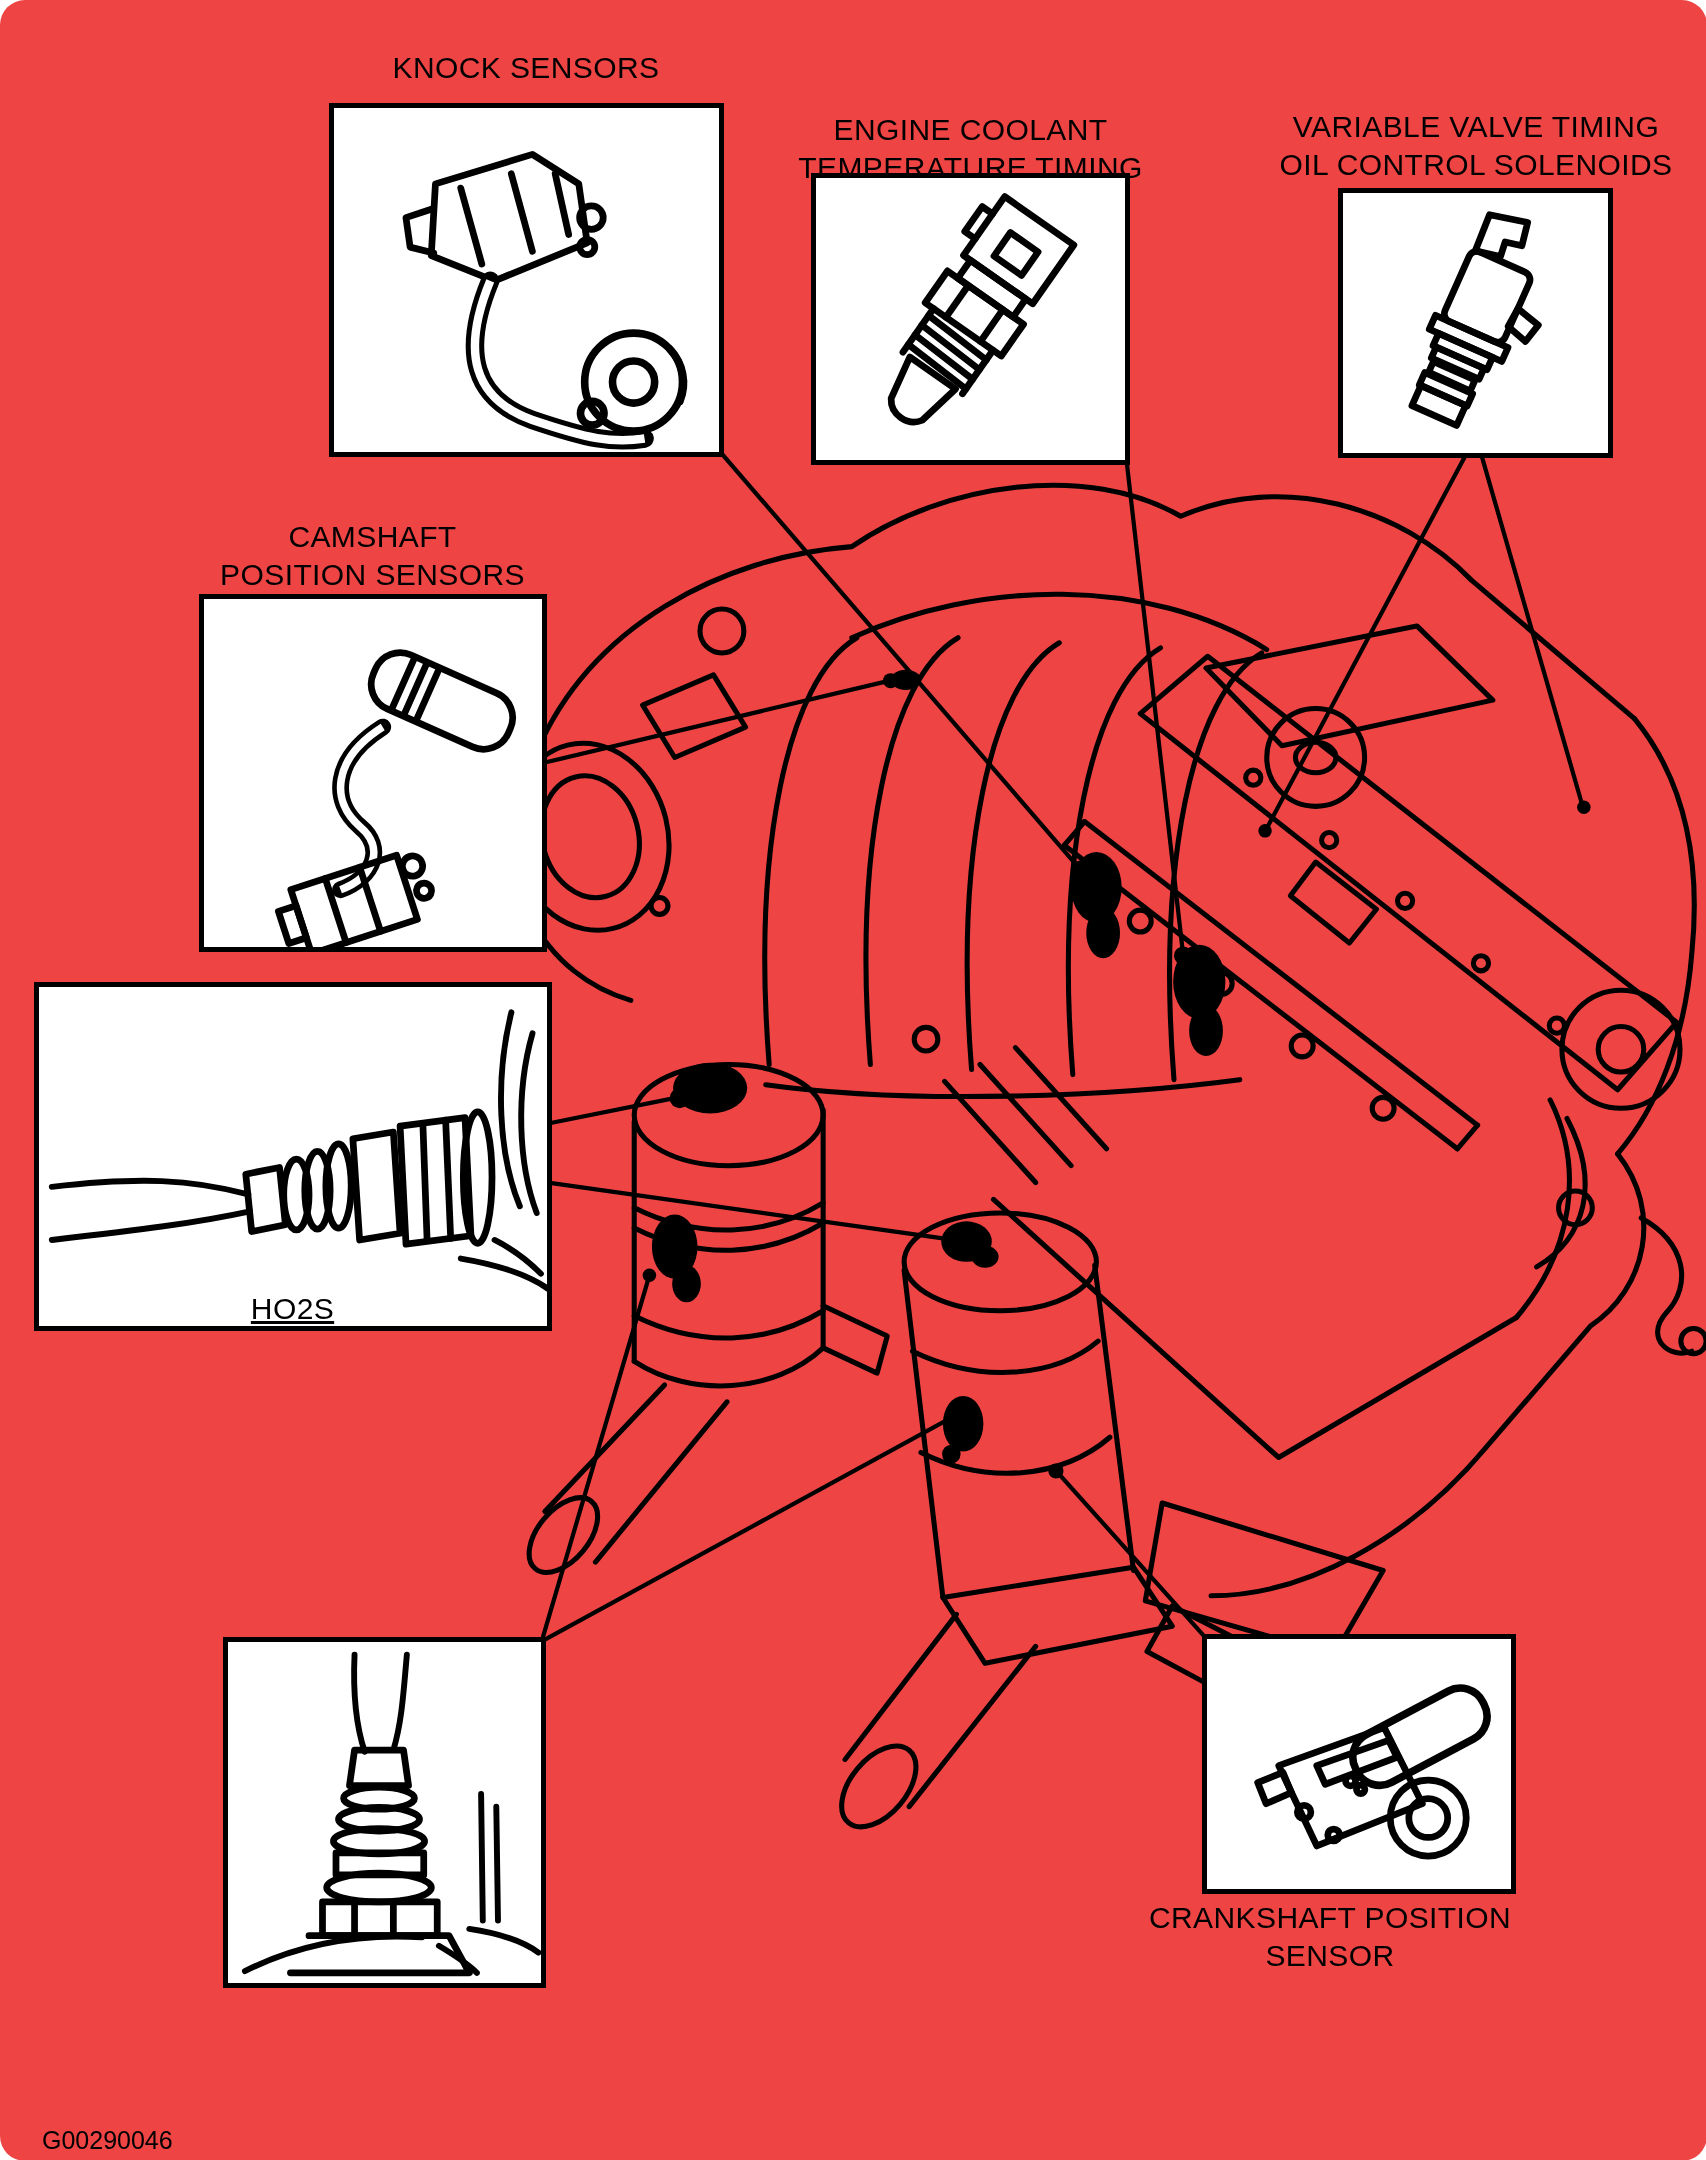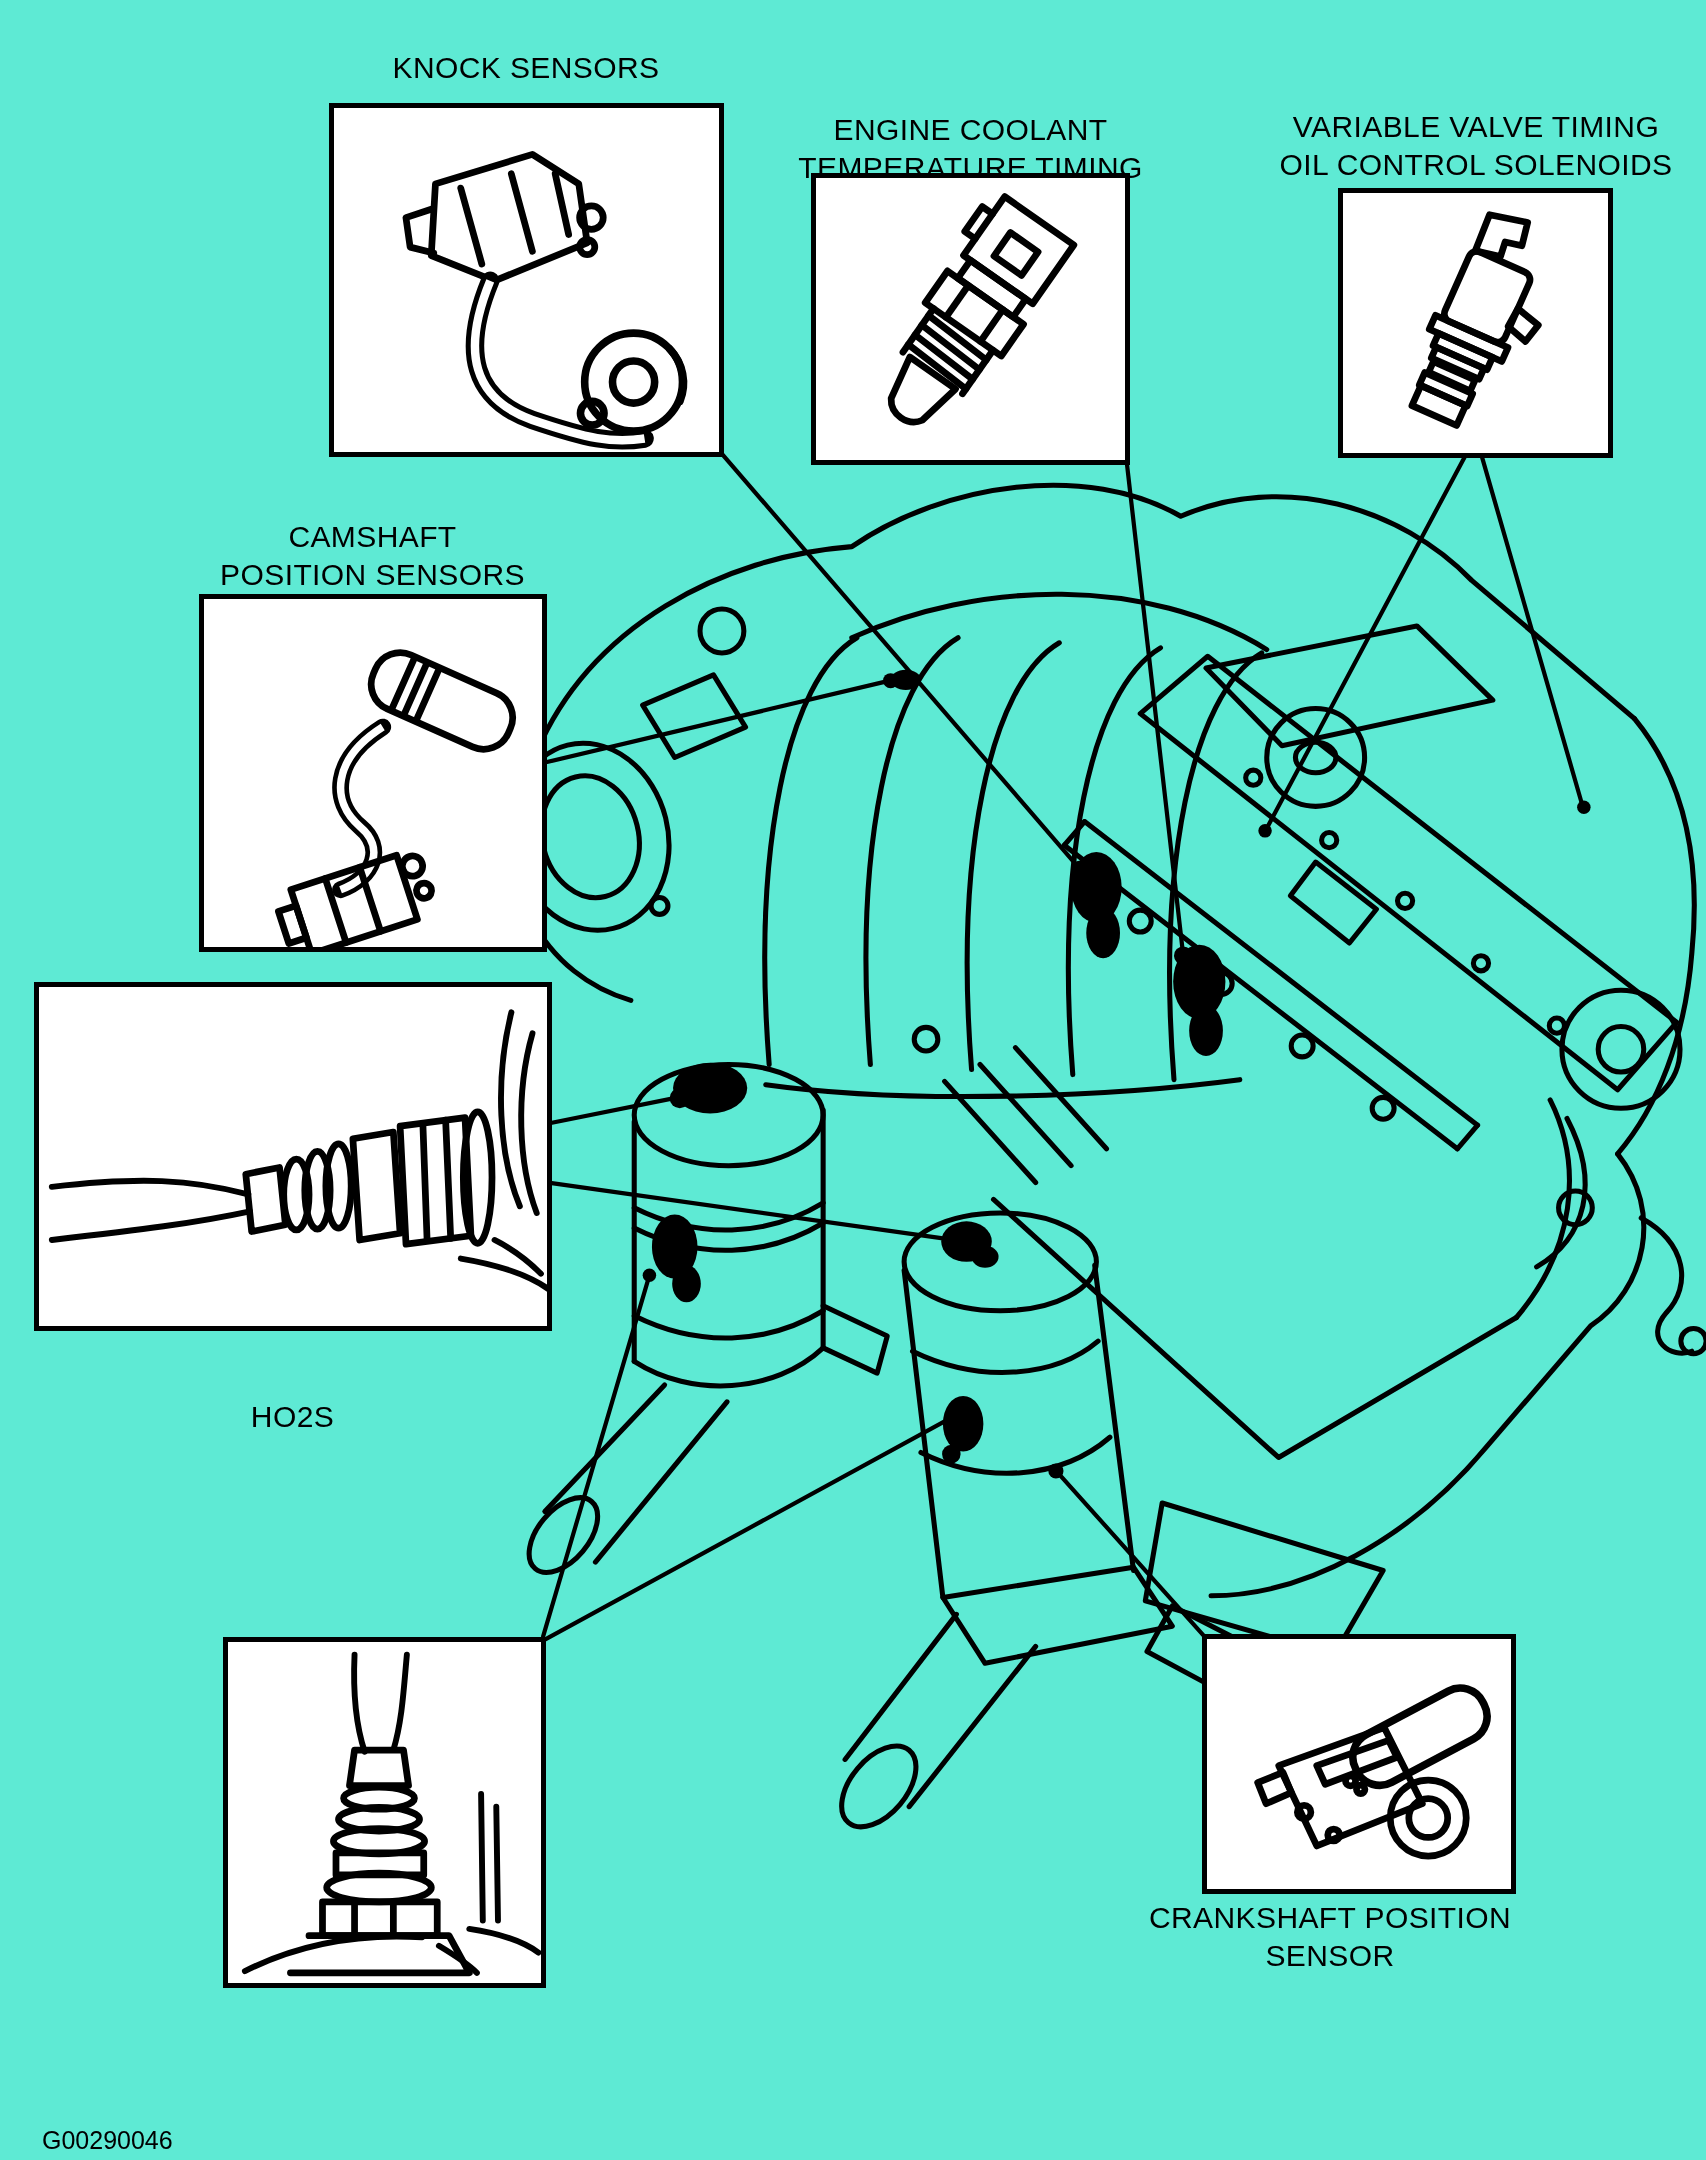"KNOCK SENSORS" .canvas { background: #5eead4 -> #ef4444; border-radius: none -> 25px }
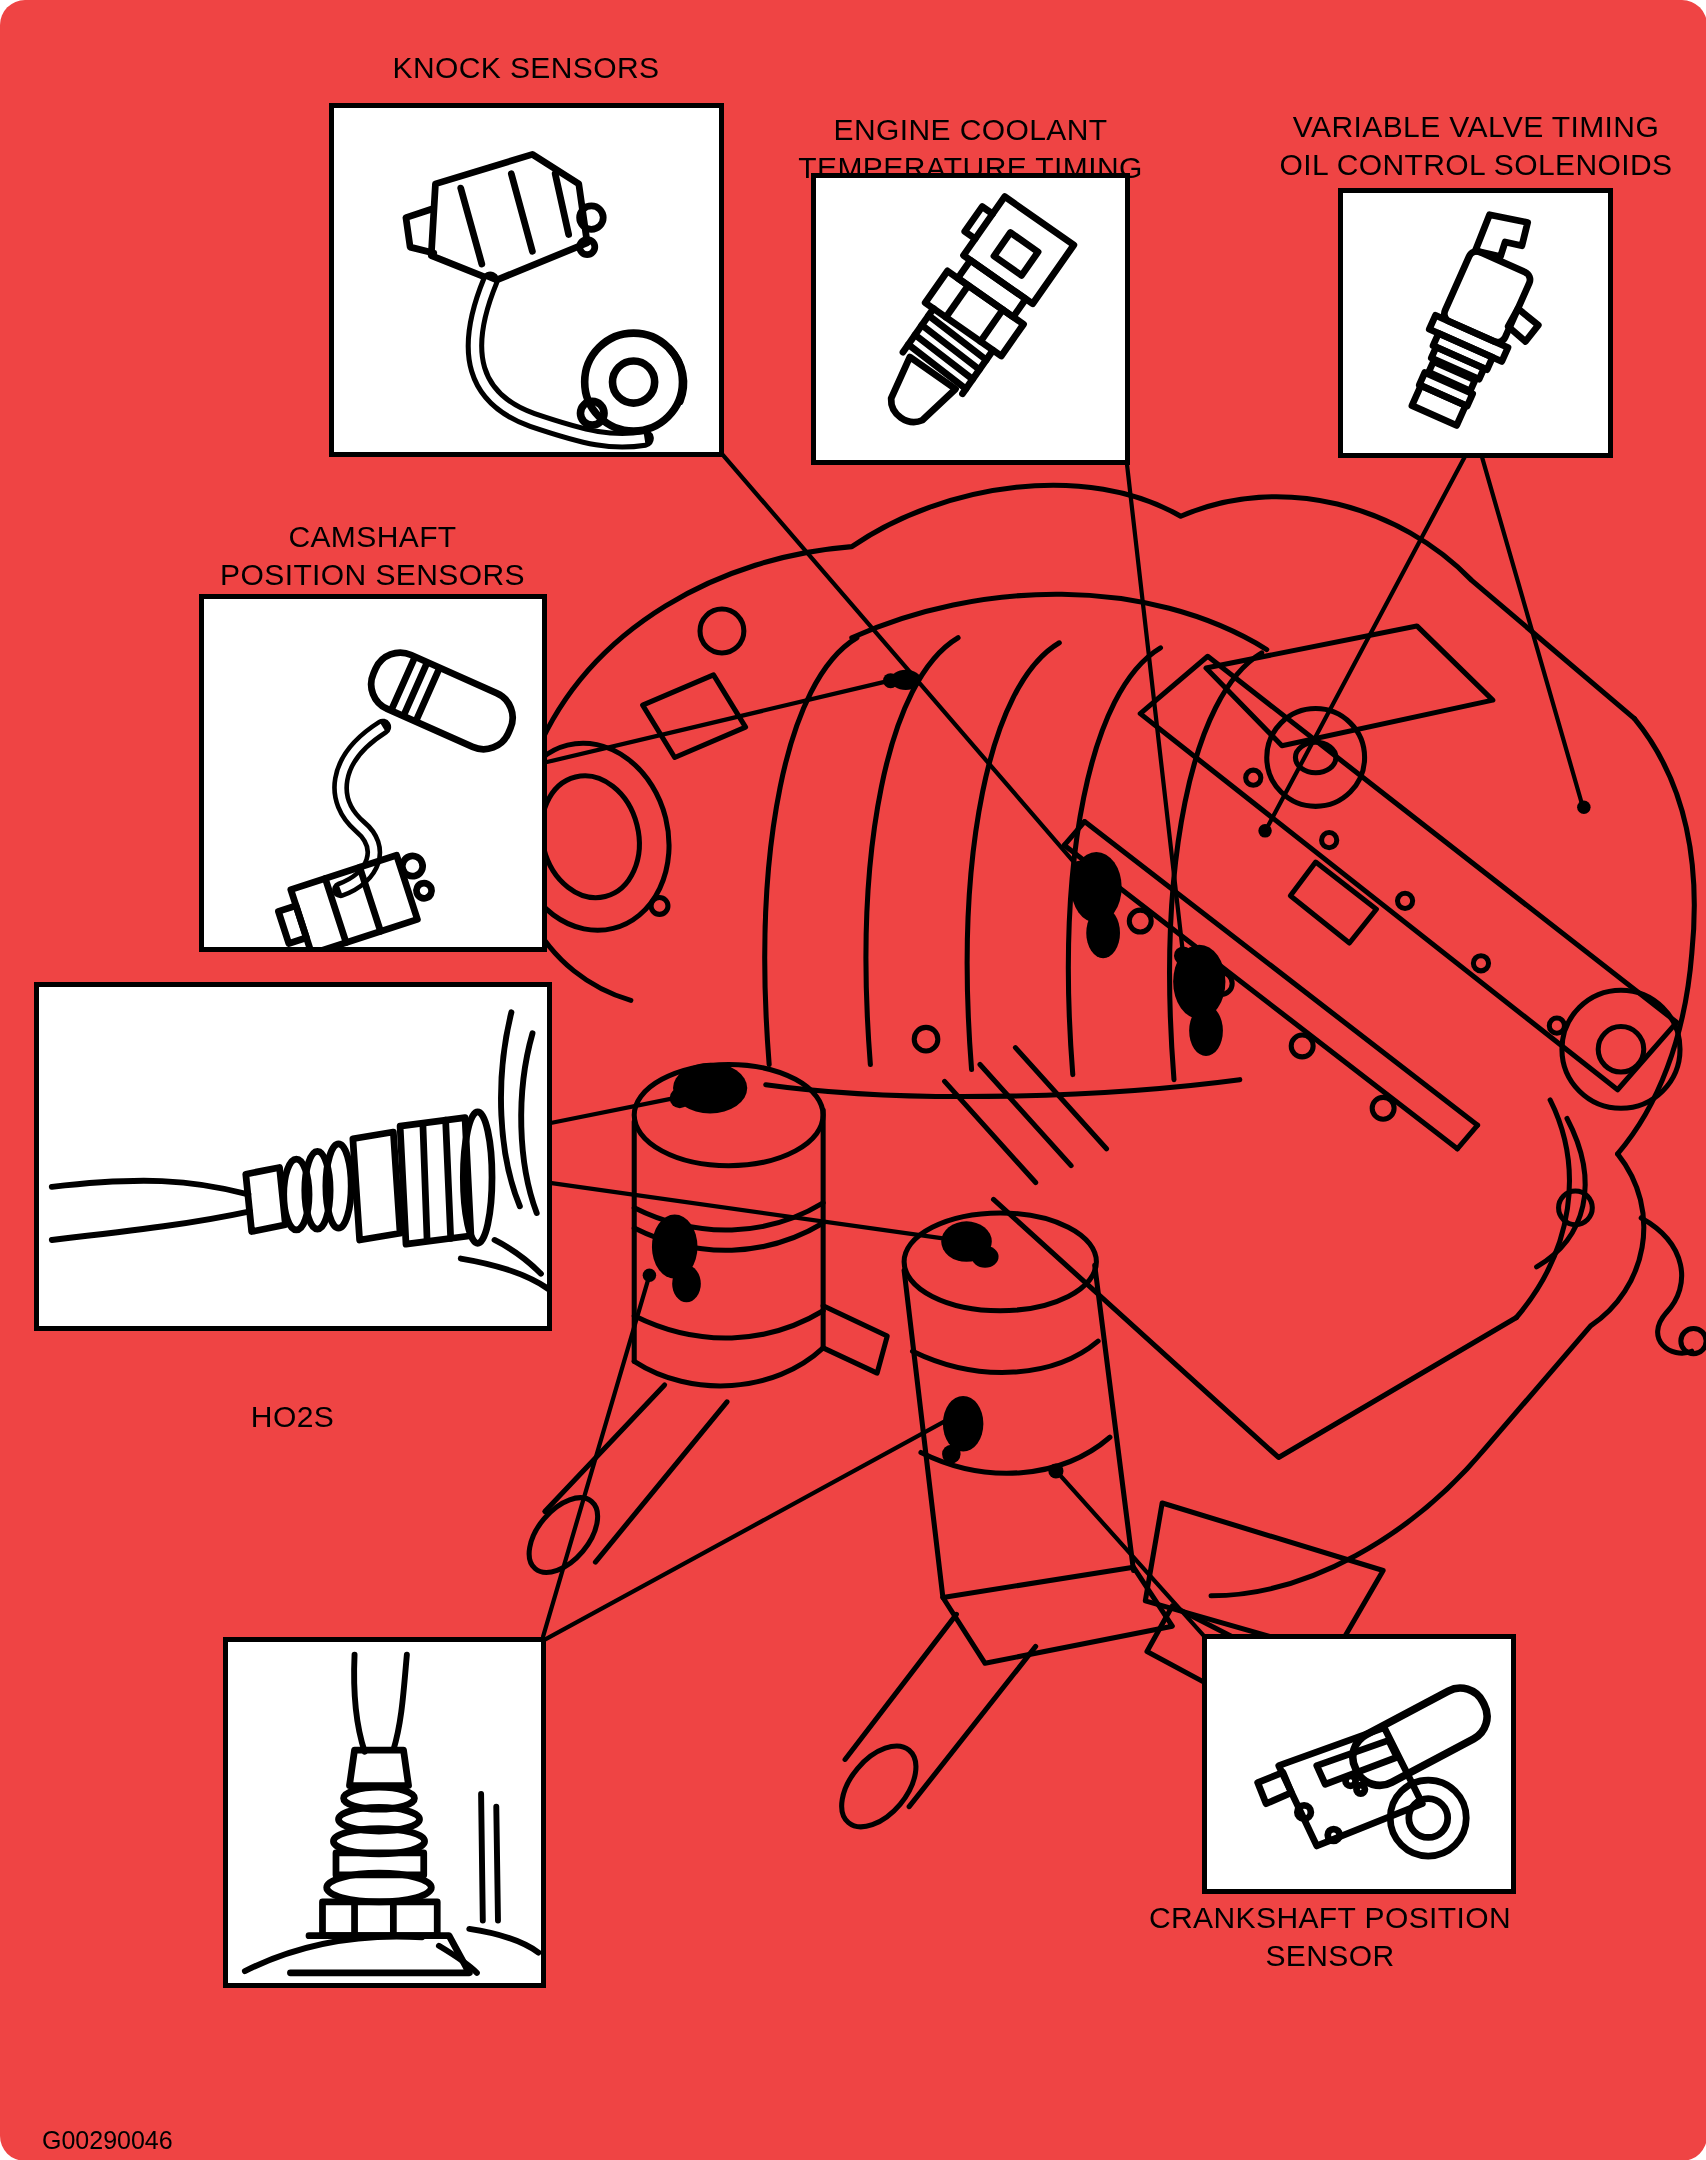"HO2S" #lab-ho2s { text-decoration: none -> underline; top: 1398px -> 1290px }
